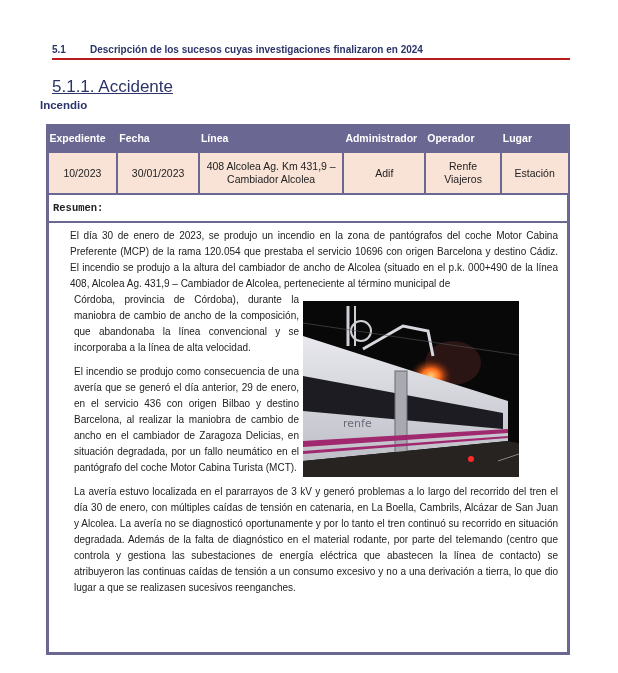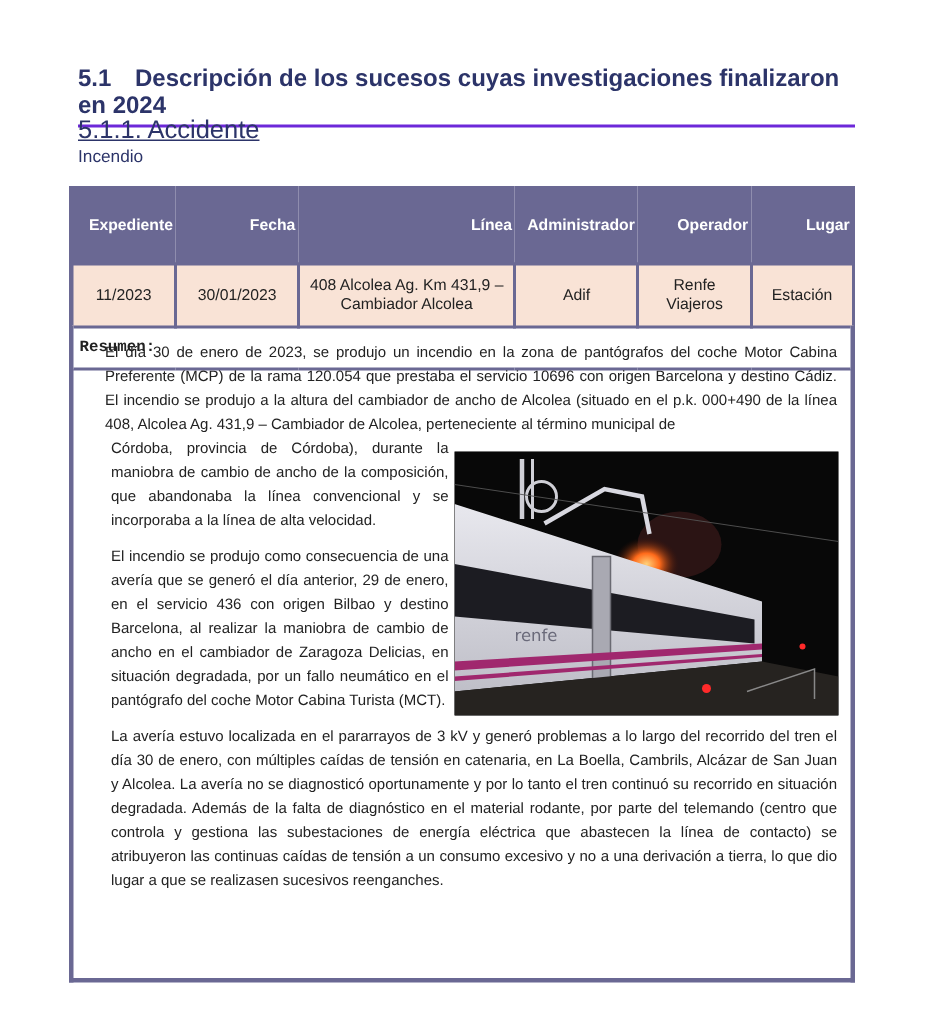"5.1 Descripción de los sucesos" .sec-head { border-bottom: 2px solid #6d28d9 -> 2px solid #b91c1c; font-size: 16px -> 10px }
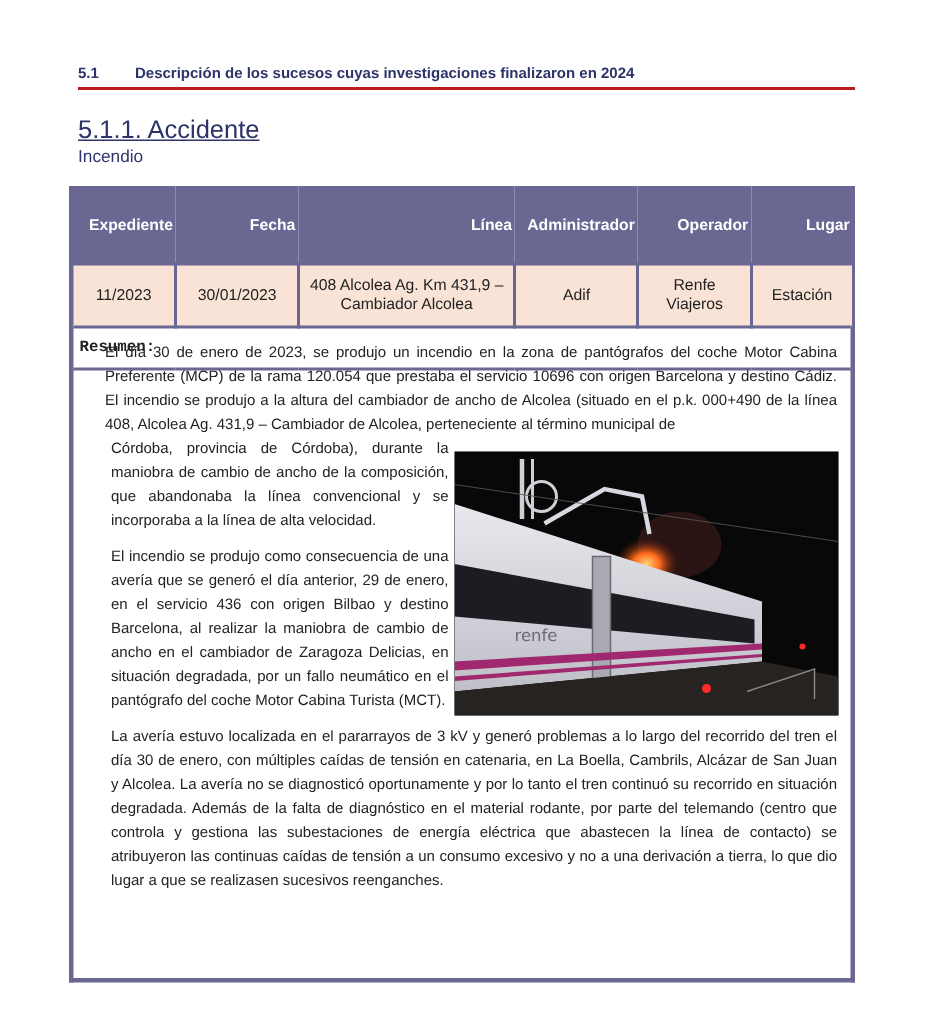"Incendio" .sub-sub { font-weight: normal -> bold; left: 52px -> 40px }
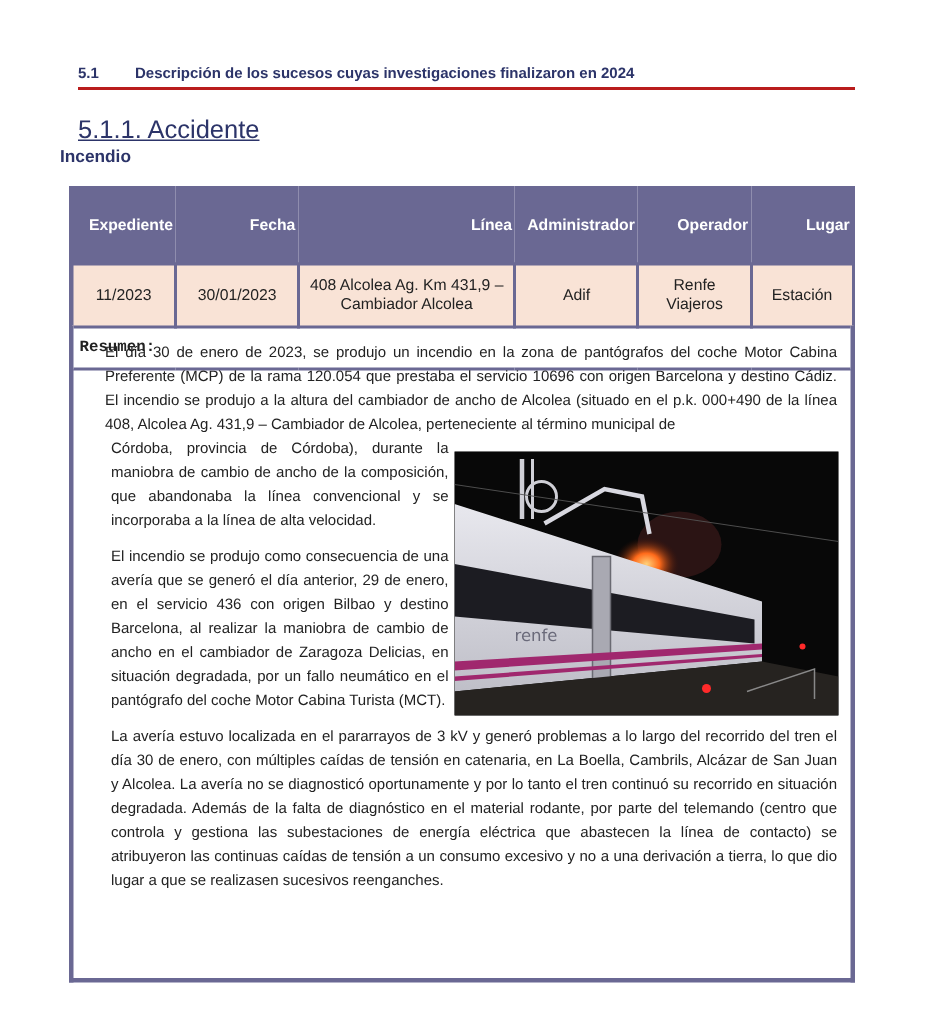"Expediente" table.info th { padding: 12px 2px -> 0 2px; text-align: right -> left }
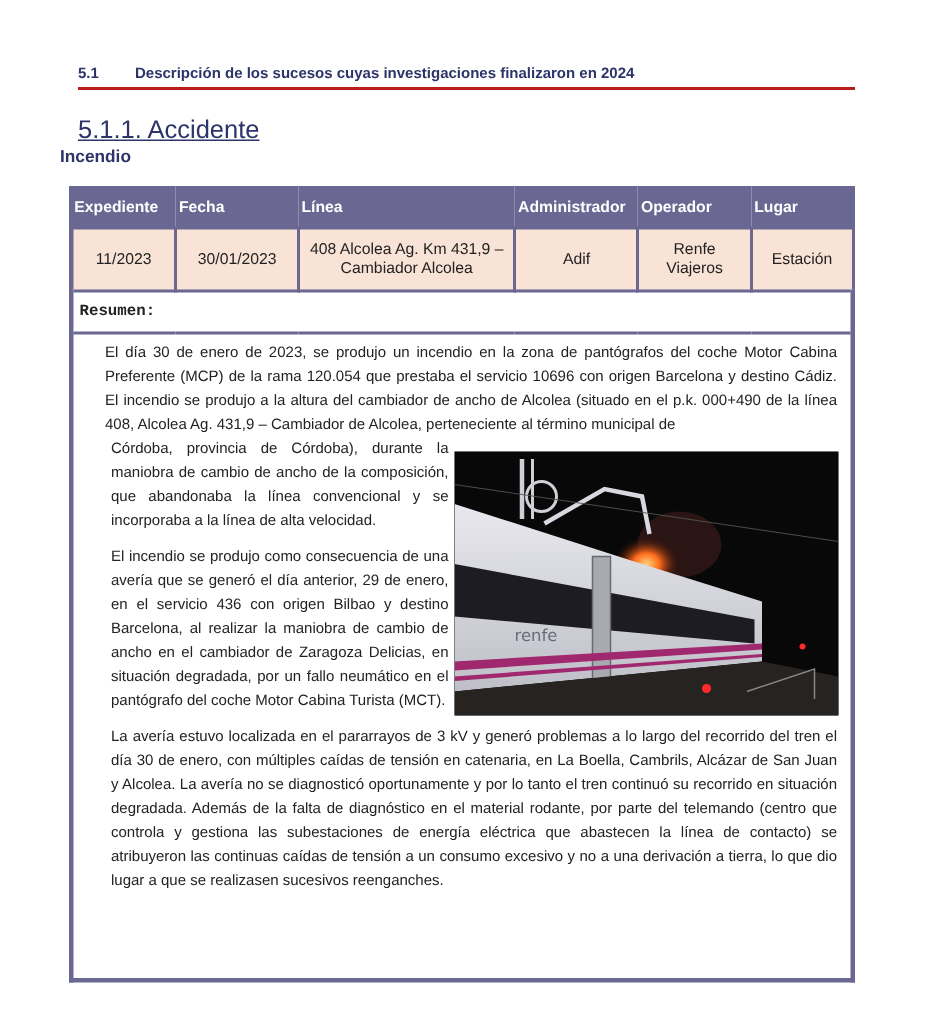"11/2023" td.val { text: 11/2023 -> 10/2023 }
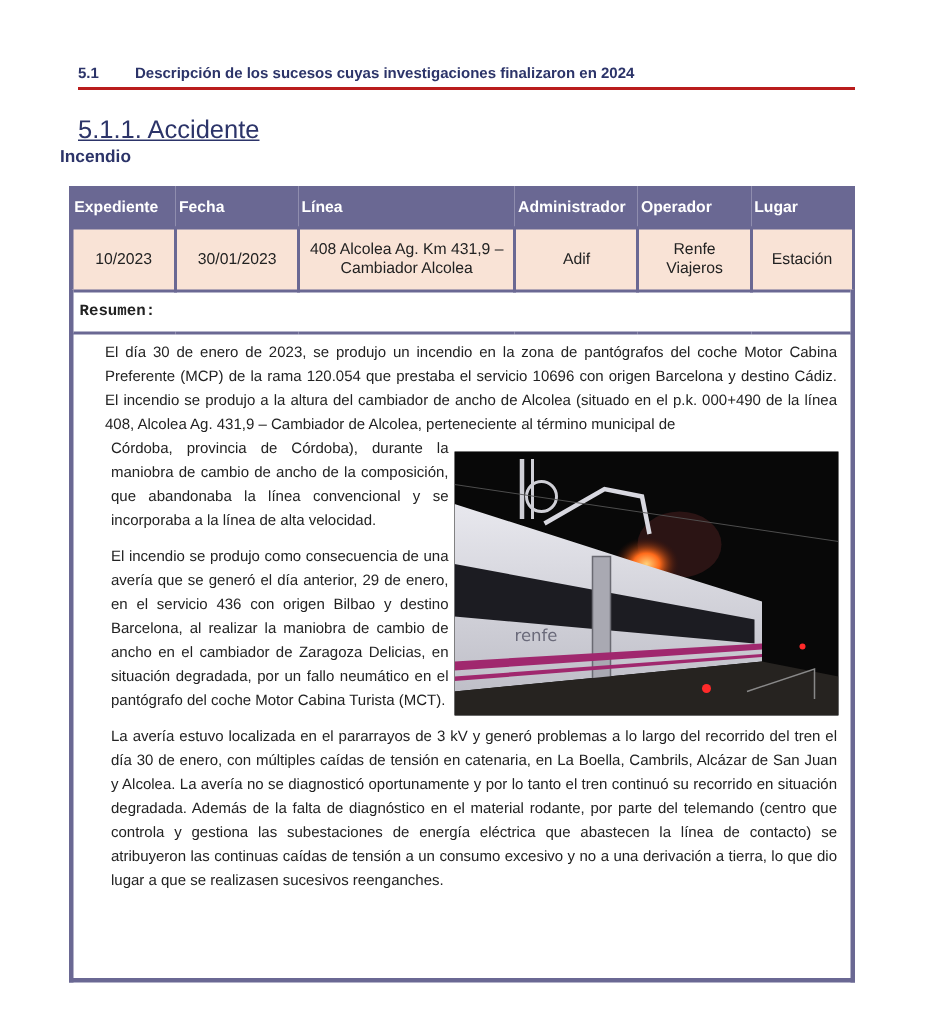"renfe" .photo { width: 256px -> 216px }
